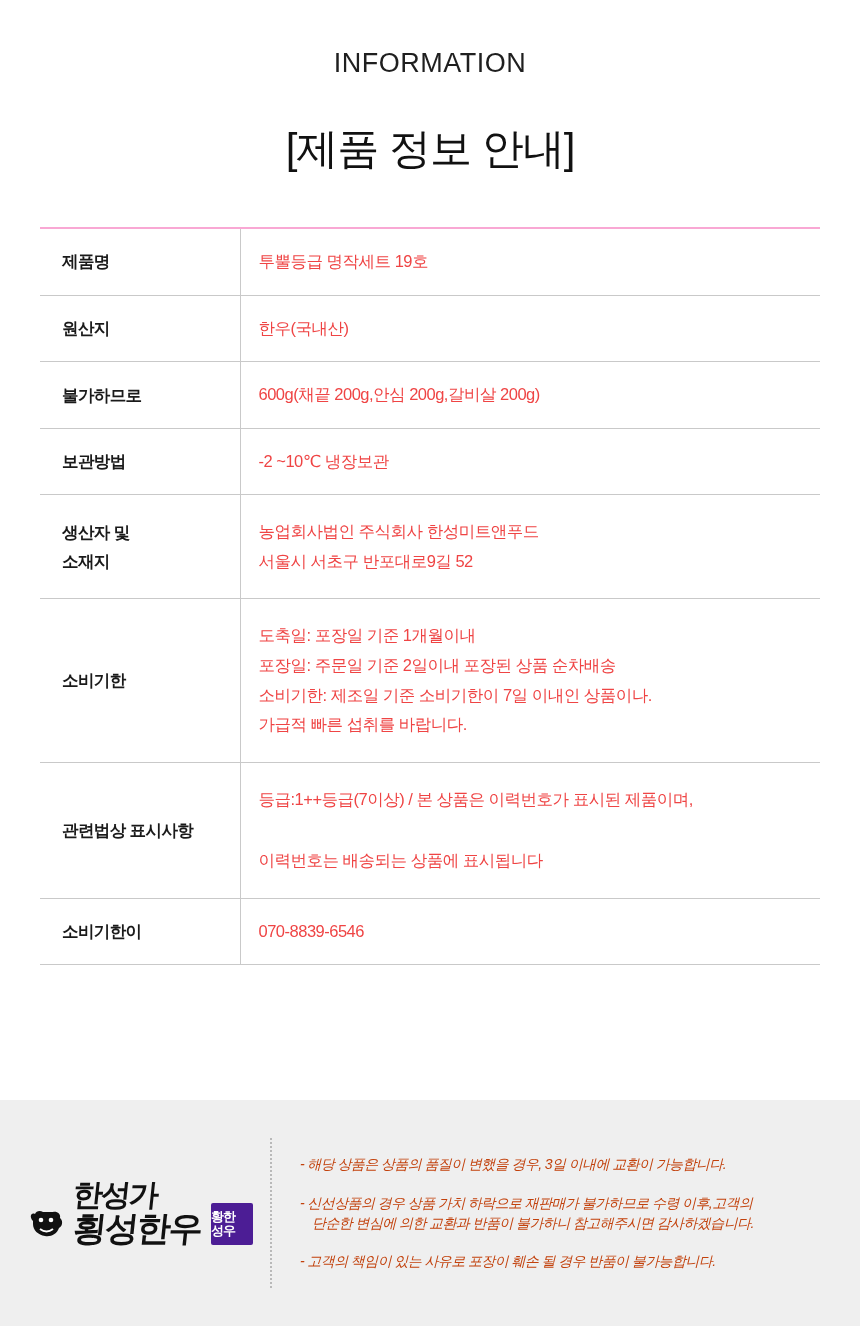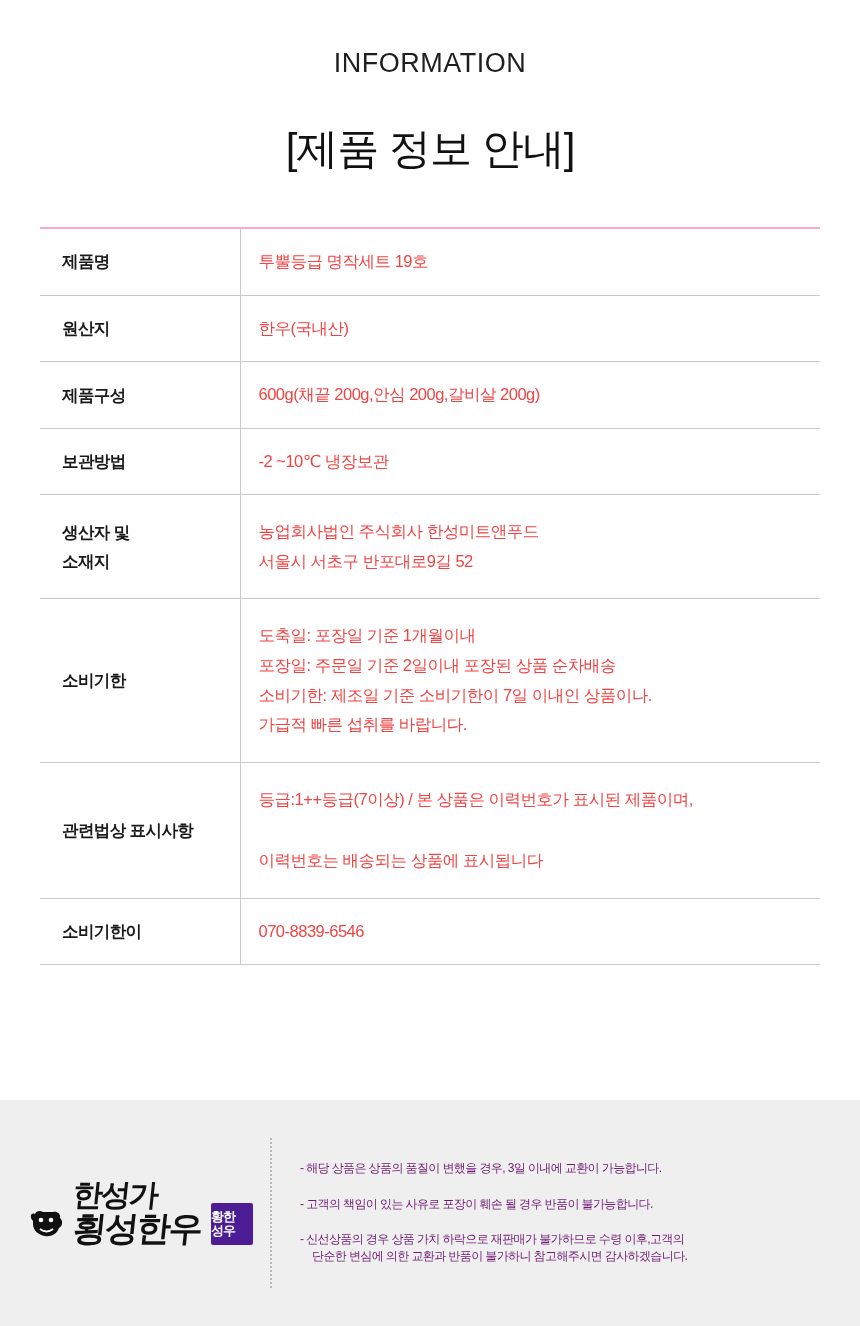"제품구성" th { text: 제품구성 -> 불가하므로 }
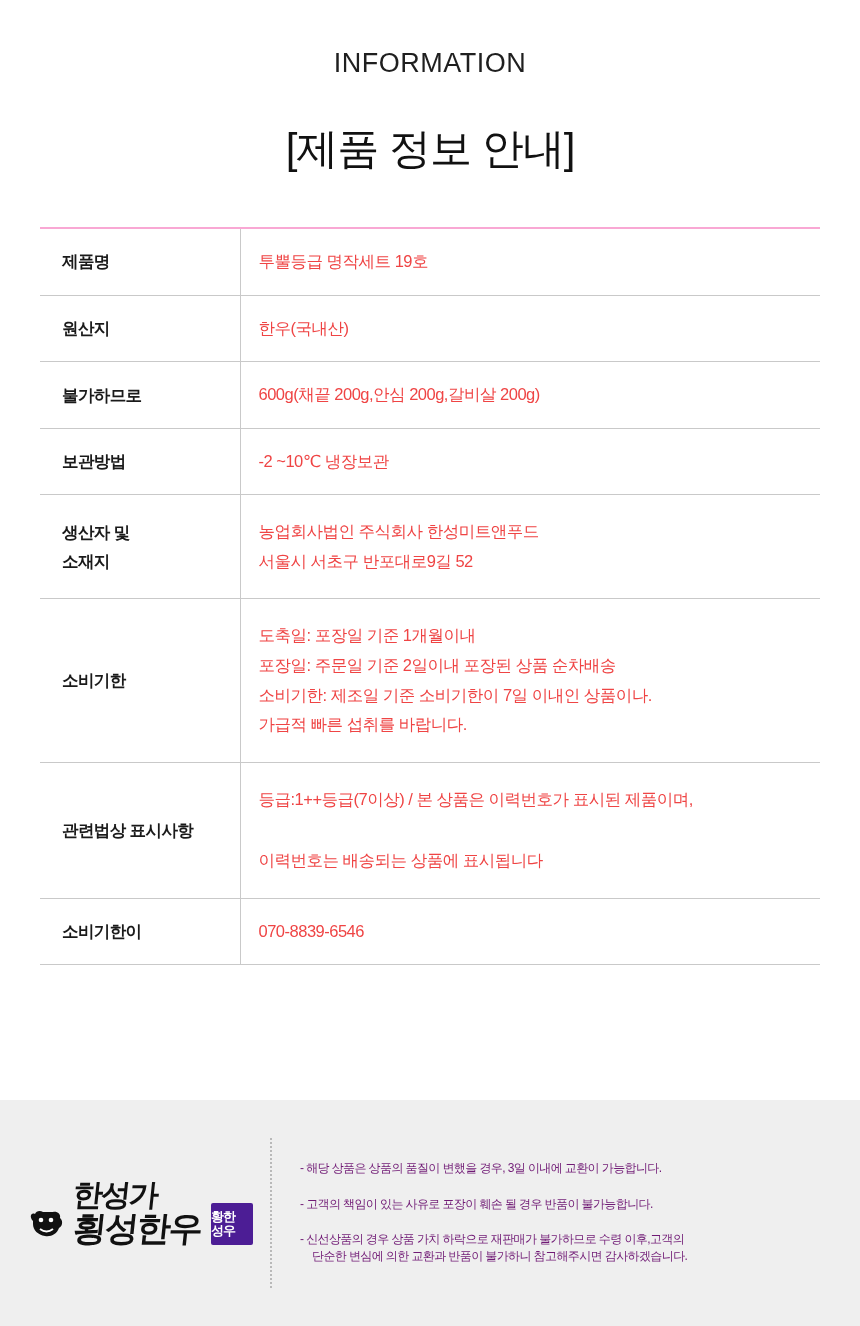"- 해당 상품은 상품의 품질이" .note { color: #701a75 -> #c2410c; font-size: 12px -> 14px; font-style: none -> italic }
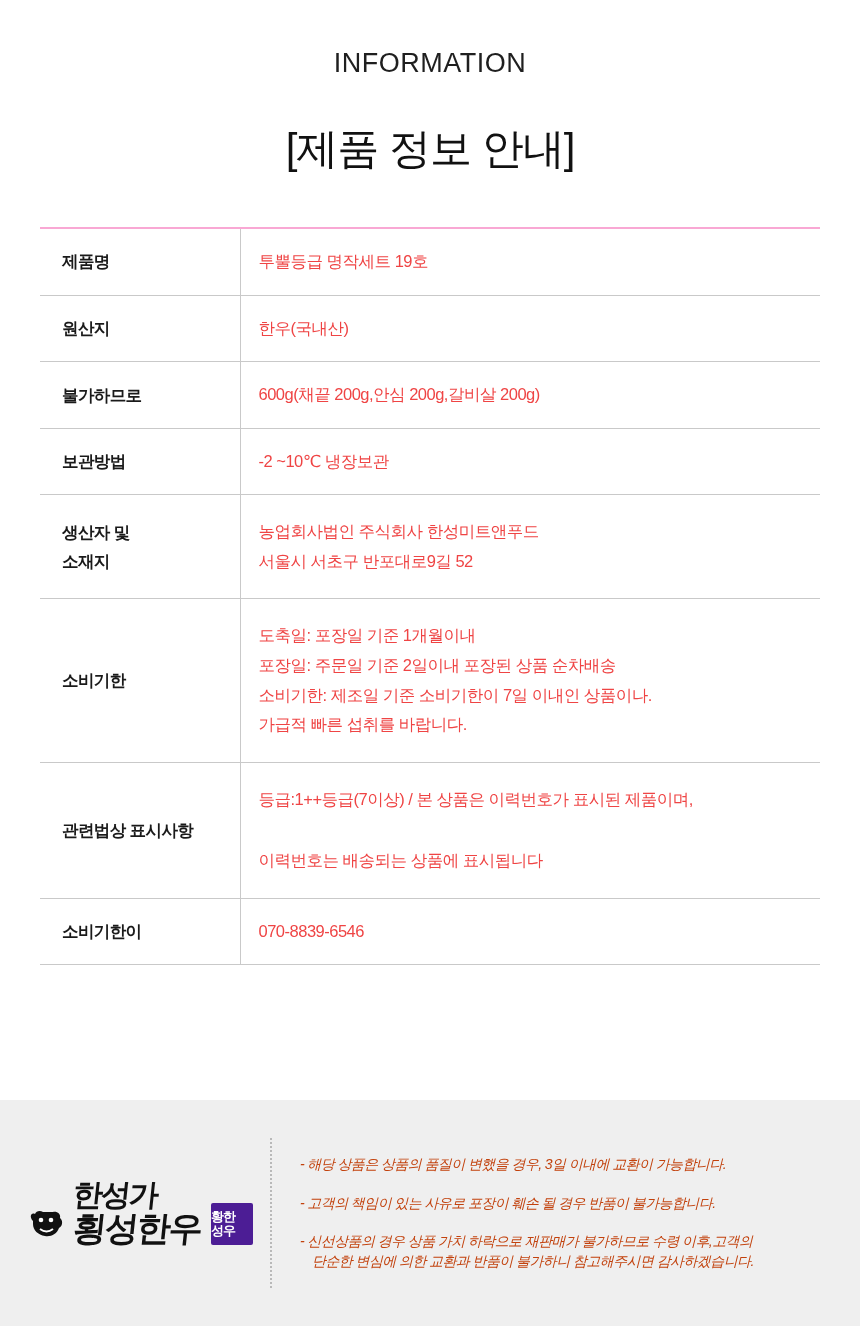"- 고객의 책임이 있는 사유로" div.note { order: before "- 신선상품의 경우 상품 가치" -> after "- 신선상품의 경우 상품 가치" }
